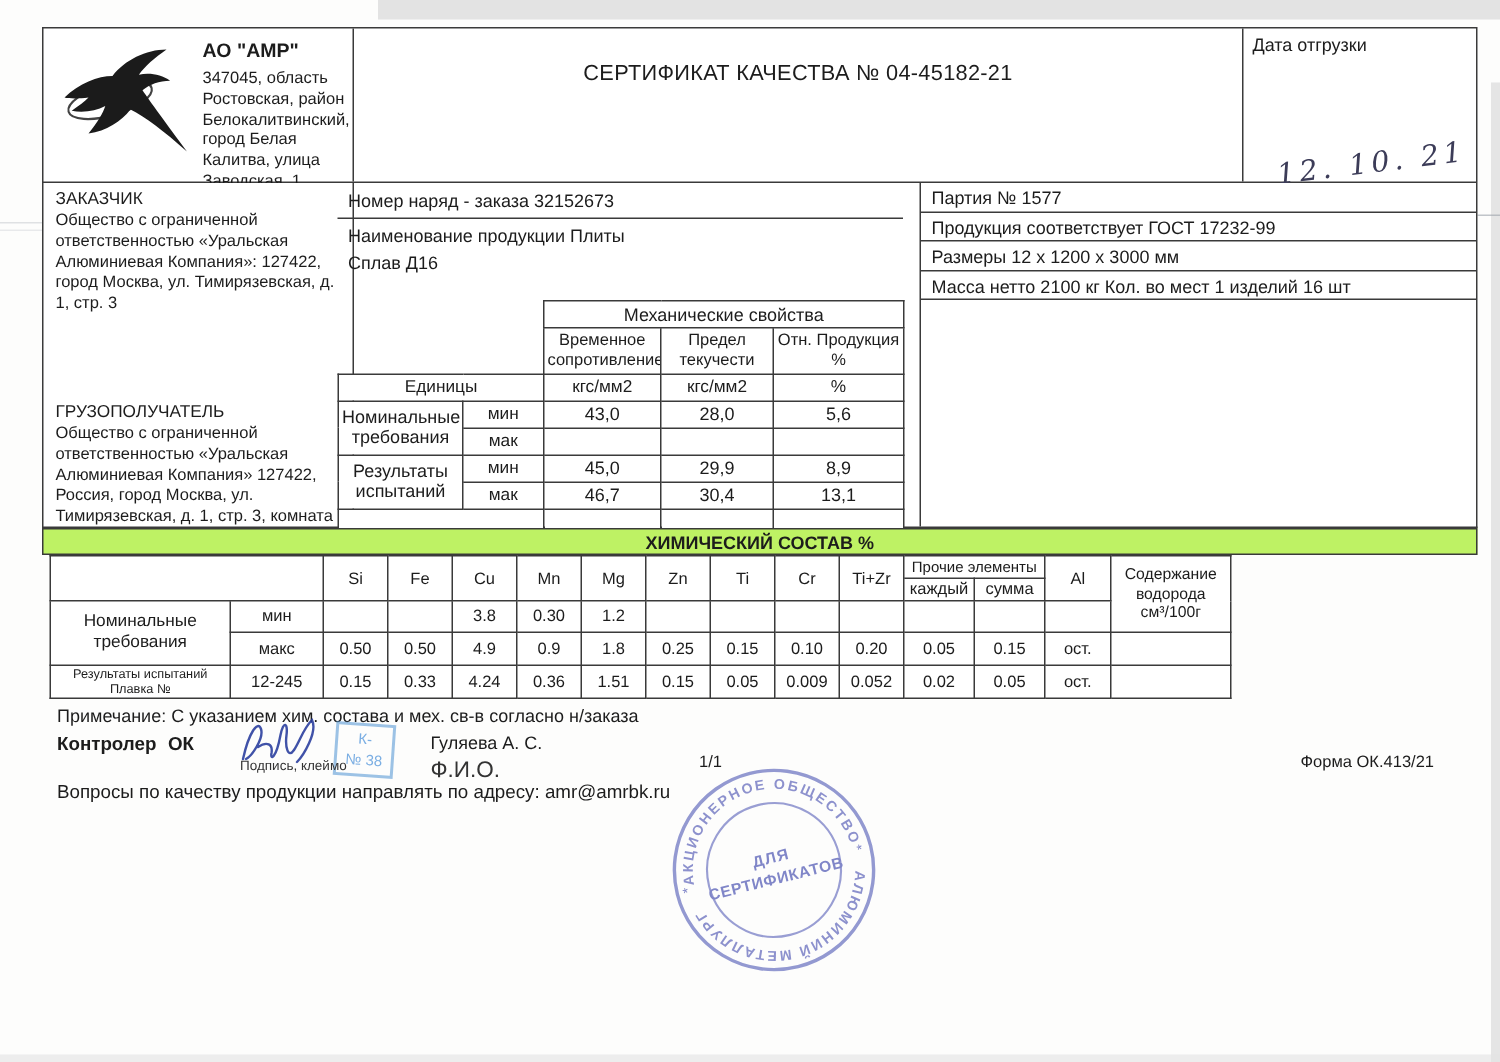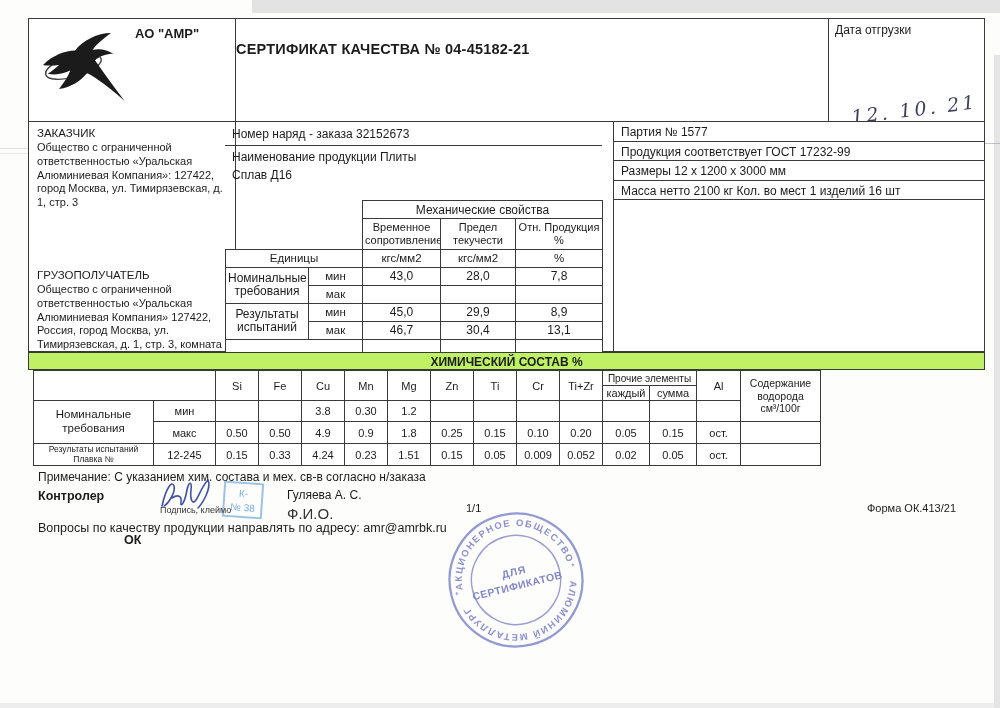"347045, область Ростовская, район" div.company-addr { html: none -> <div>347045, область Ростовская, район Белокалитвинский, город Белая Калитва, улица Заводская, 1</div> }
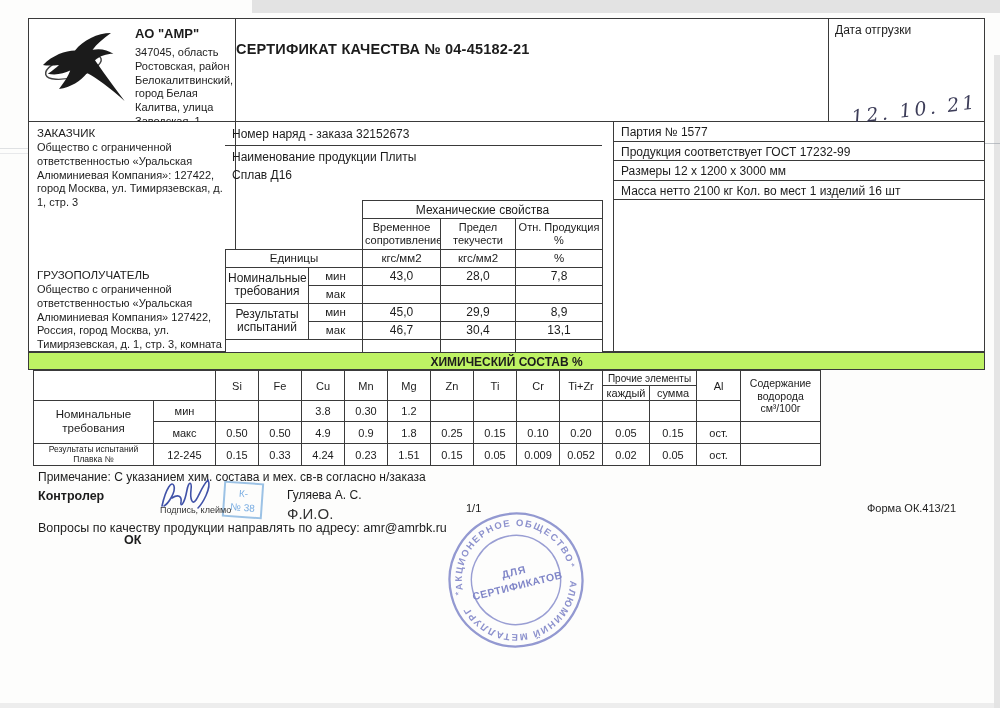"СЕРТИФИКАТ КАЧЕСТВА № 04-45182-21" .cell-title { font-weight: bold -> normal; text-align: left -> center }
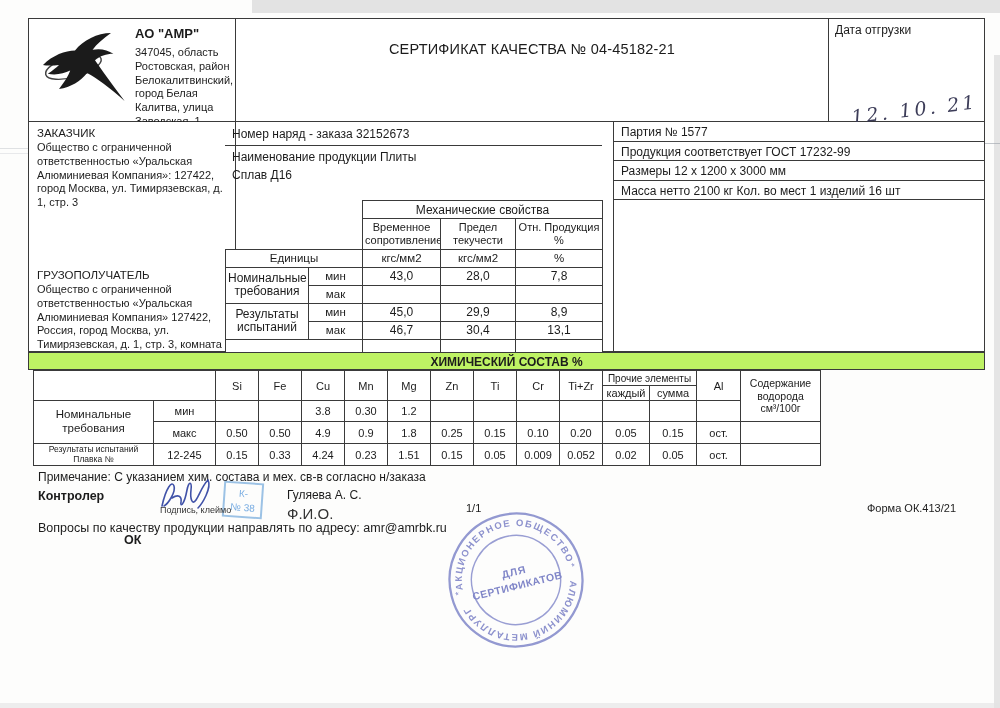"7,8" td { text: 7,8 -> 5,6 }
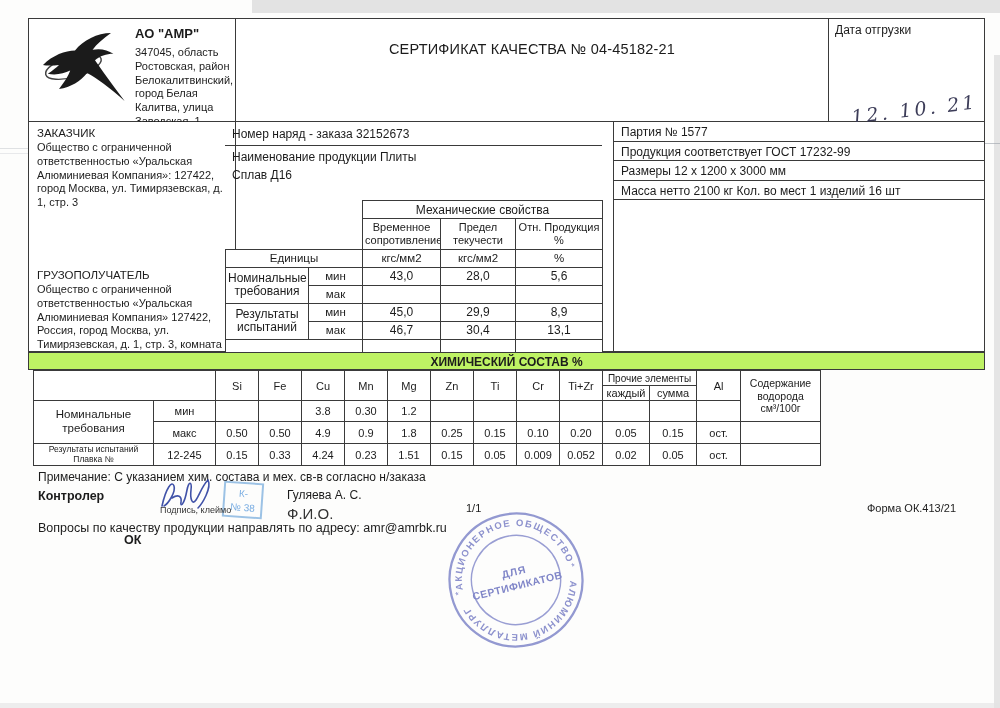"0.23" td { text: 0.23 -> 0.36 }
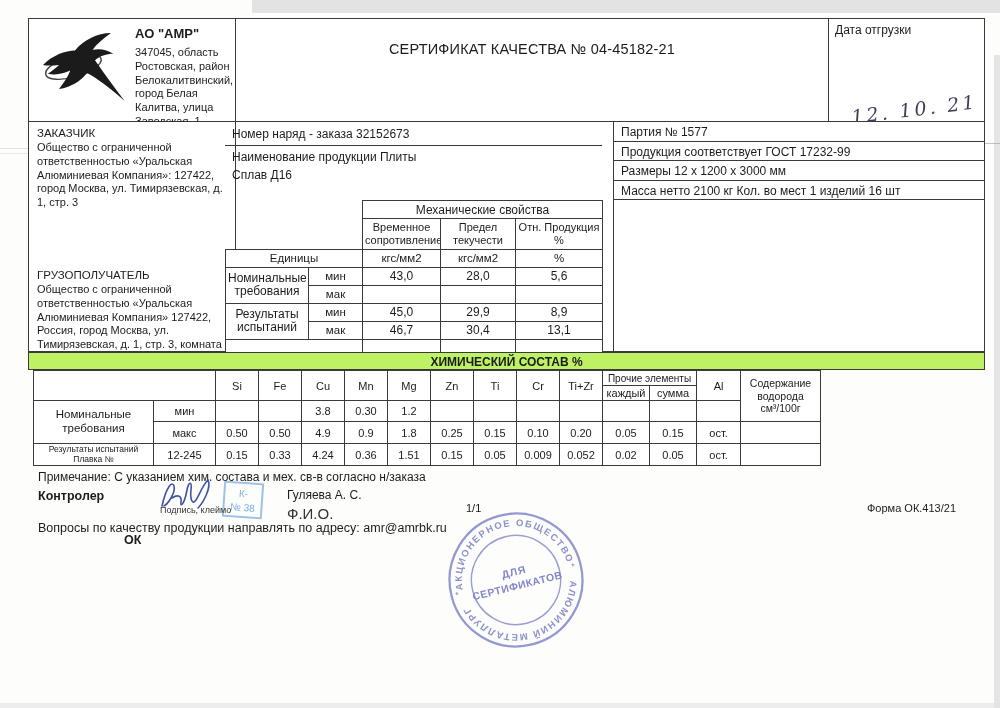"ОК" .ctl-dept { left: 124px -> 112px; margin-top: 44px -> none }
